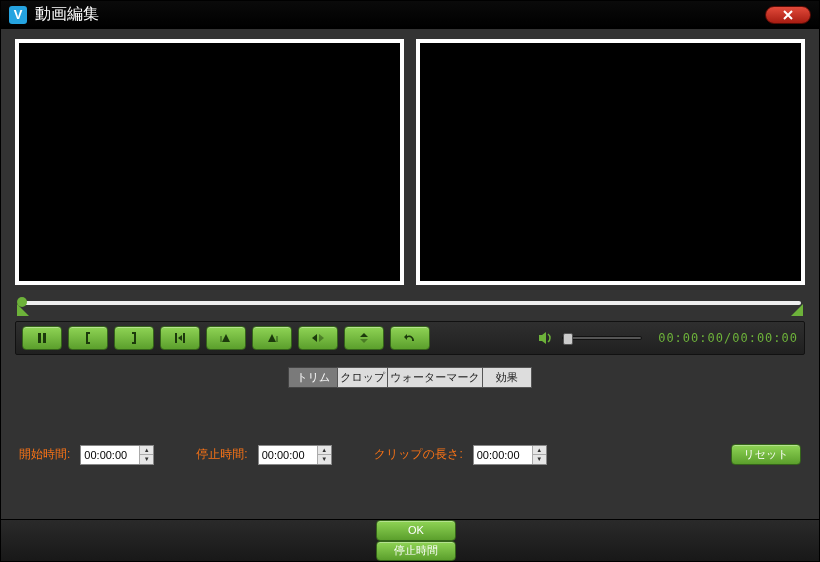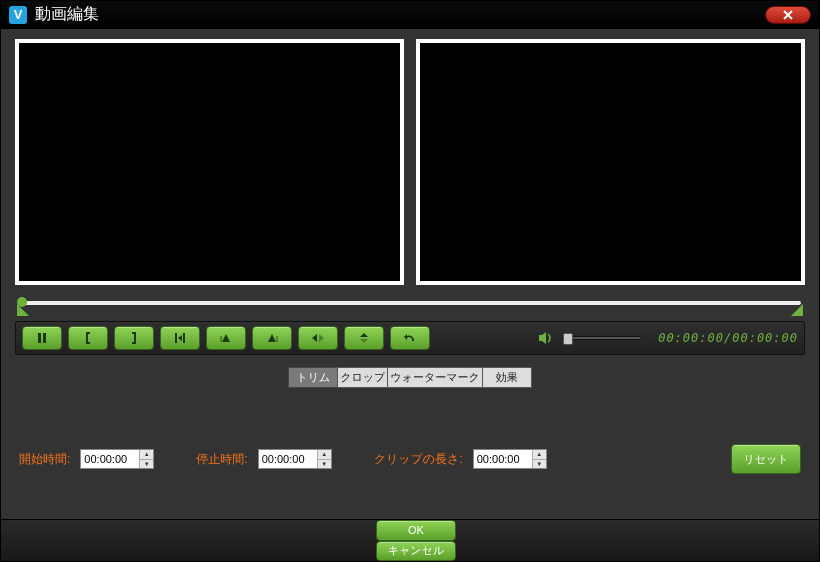"00:00:00/00:00:00" .controls { font-style: italic -> none }
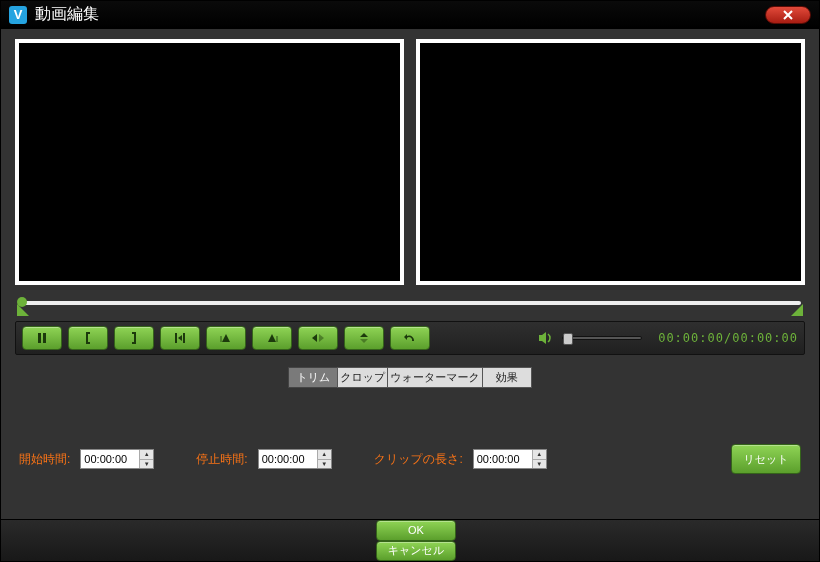"リセット" .reset-btn { height: 30px -> 21px }
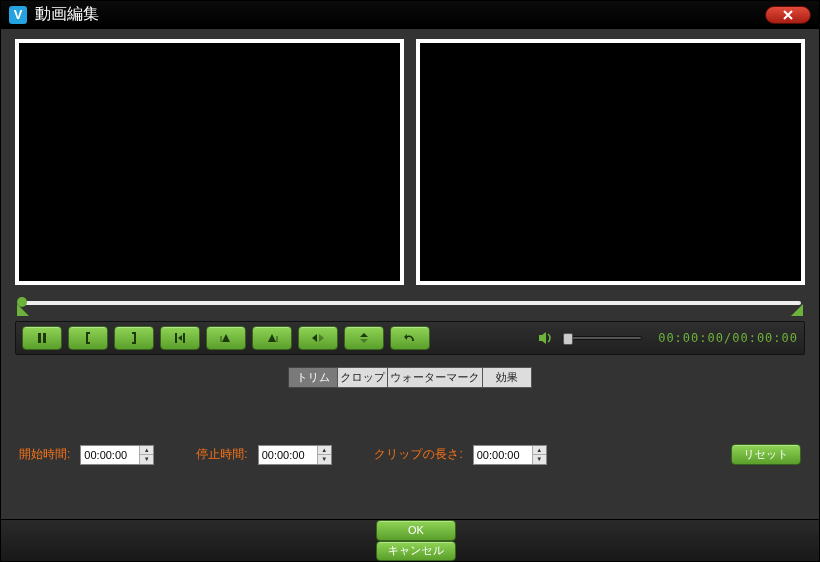"キャンセル" div.foot-btn { text: キャンセル -> 停止時間 }
